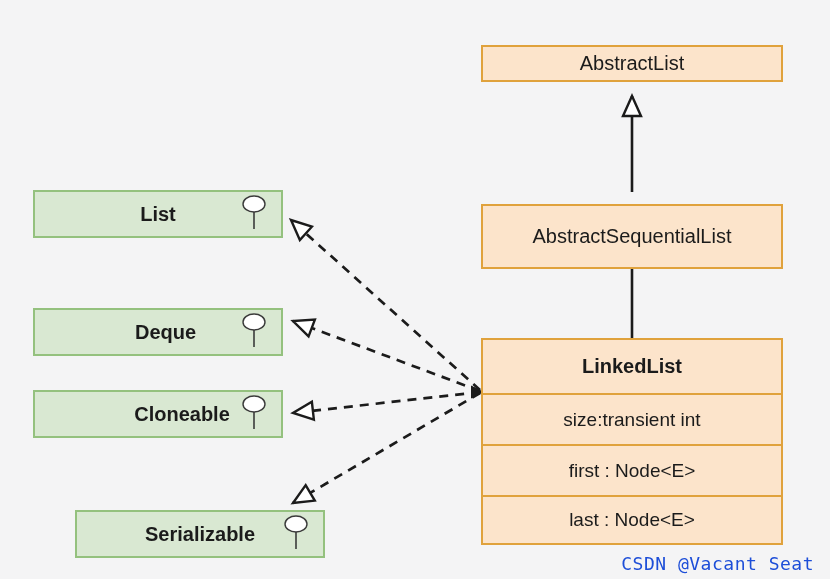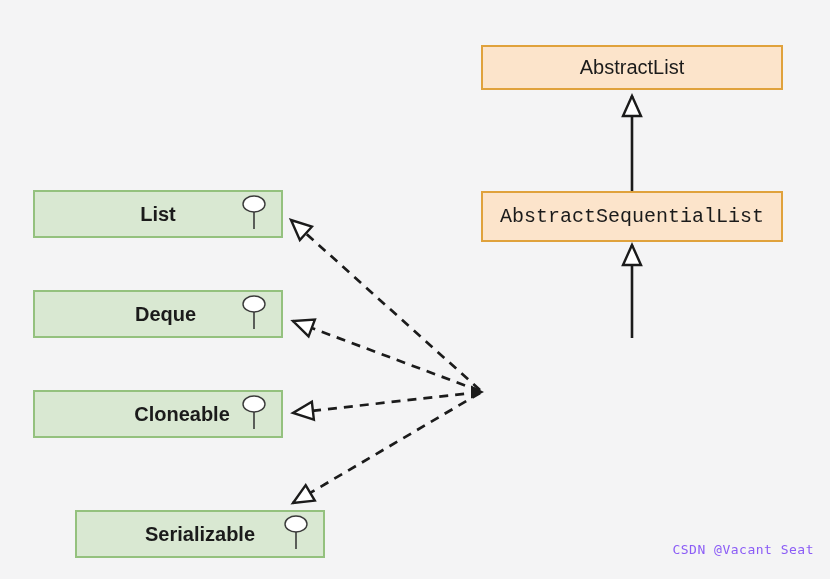"AbstractList" #box-abstractlist { height: 45px -> 37px }
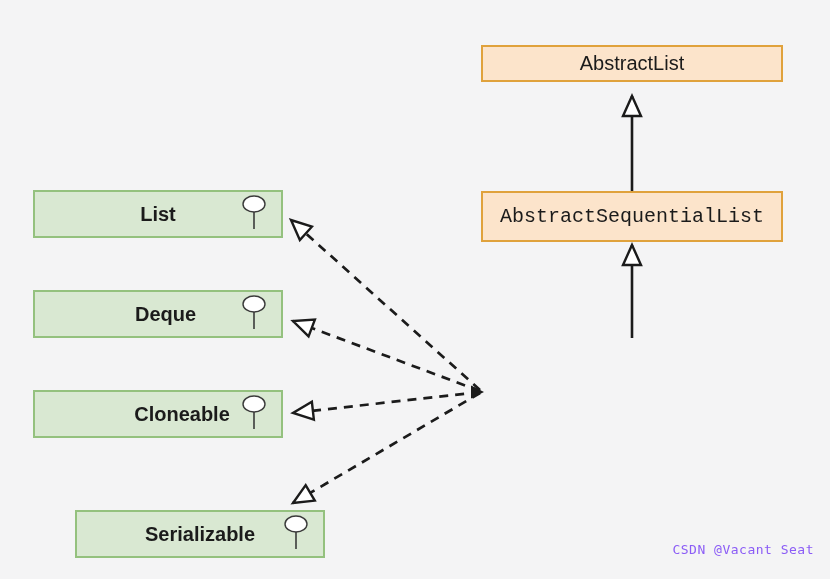"AbstractSequentialList" #box-abstractsequentiallist { font-family: Liberation Mono, monospace -> none; height: 51px -> 65px; top: 191px -> 204px }
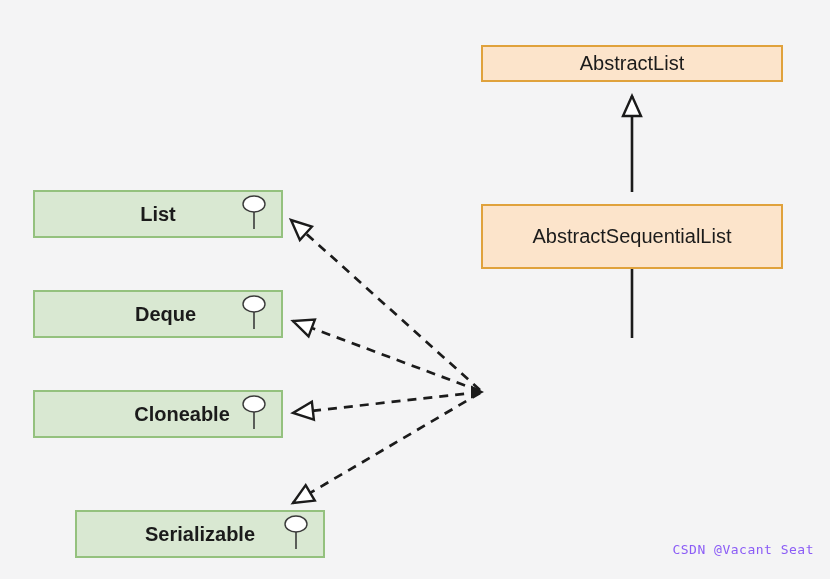"Deque" #iface-deque { top: 290px -> 308px }
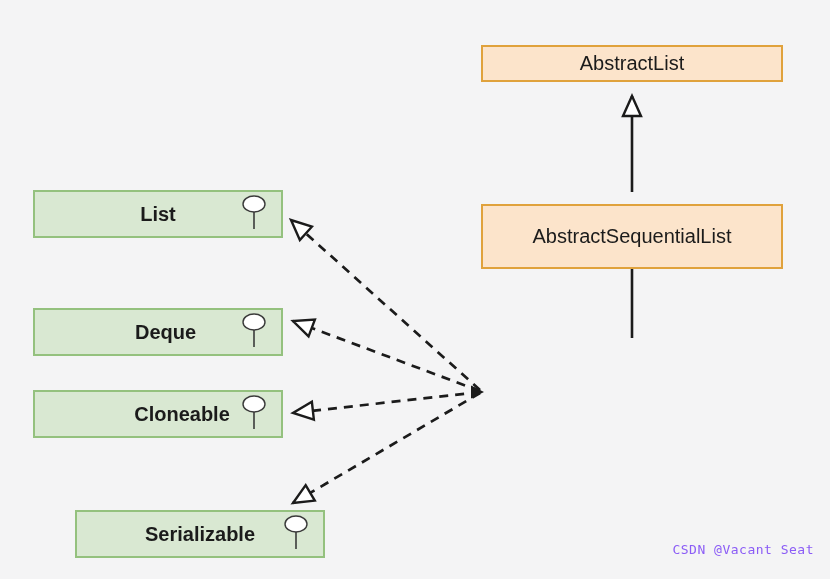"LinkedList" div { html: none -> <div> <div>LinkedList</div> <div>size:transient int</div> <div>first : Node&lt;E&gt;</div> <div>last : Node&lt;E&gt;</div> </div> }
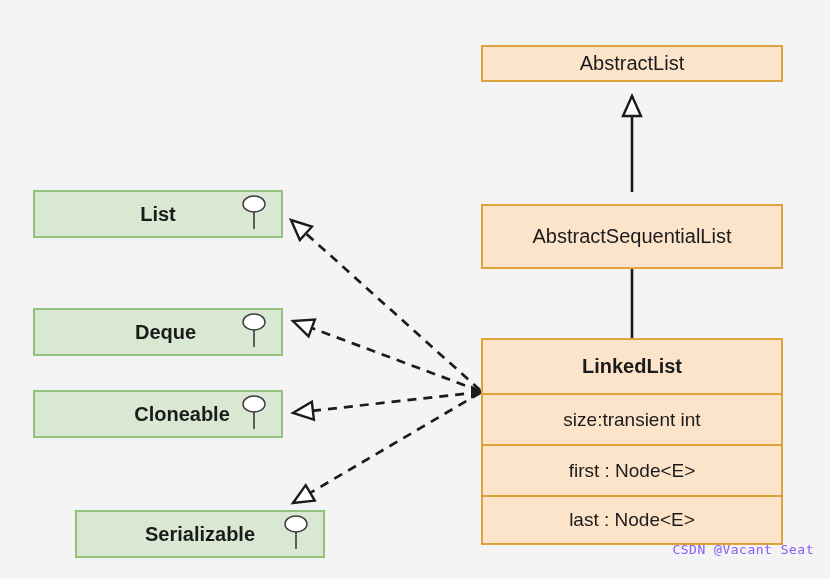"CSDN @Vacant Seat" #watermark { bottom: 22px -> 5px; color: #8b5cf6 -> #1d4ed8; font-size: 13px -> 18px }
